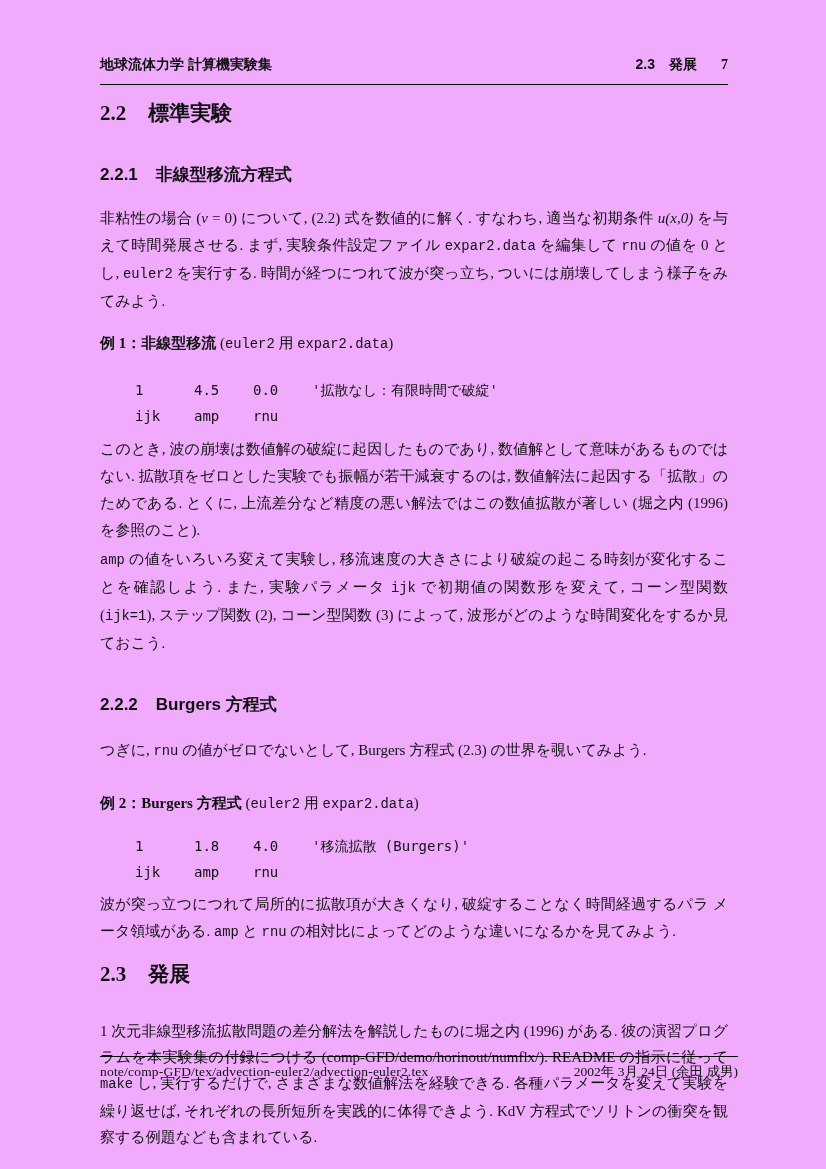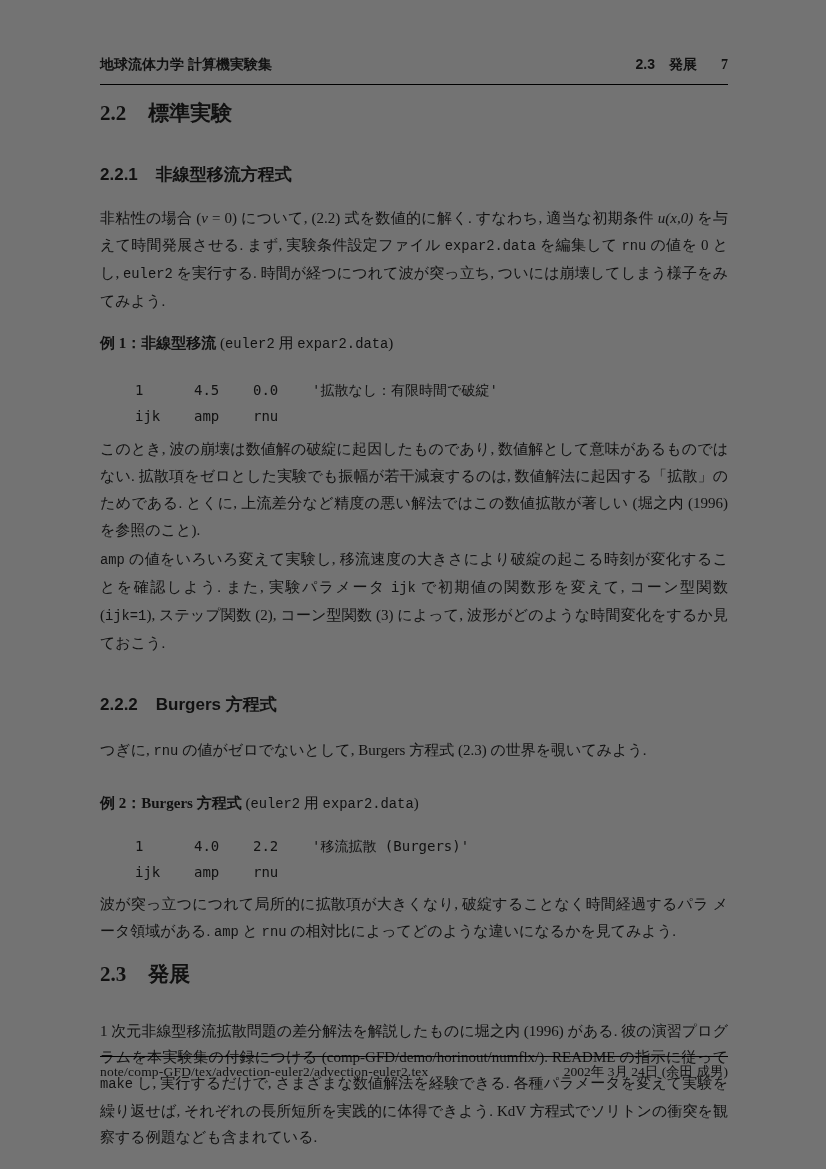"地球流体力学 計算機実験集" .page { background: #737373 -> #f0abfc }
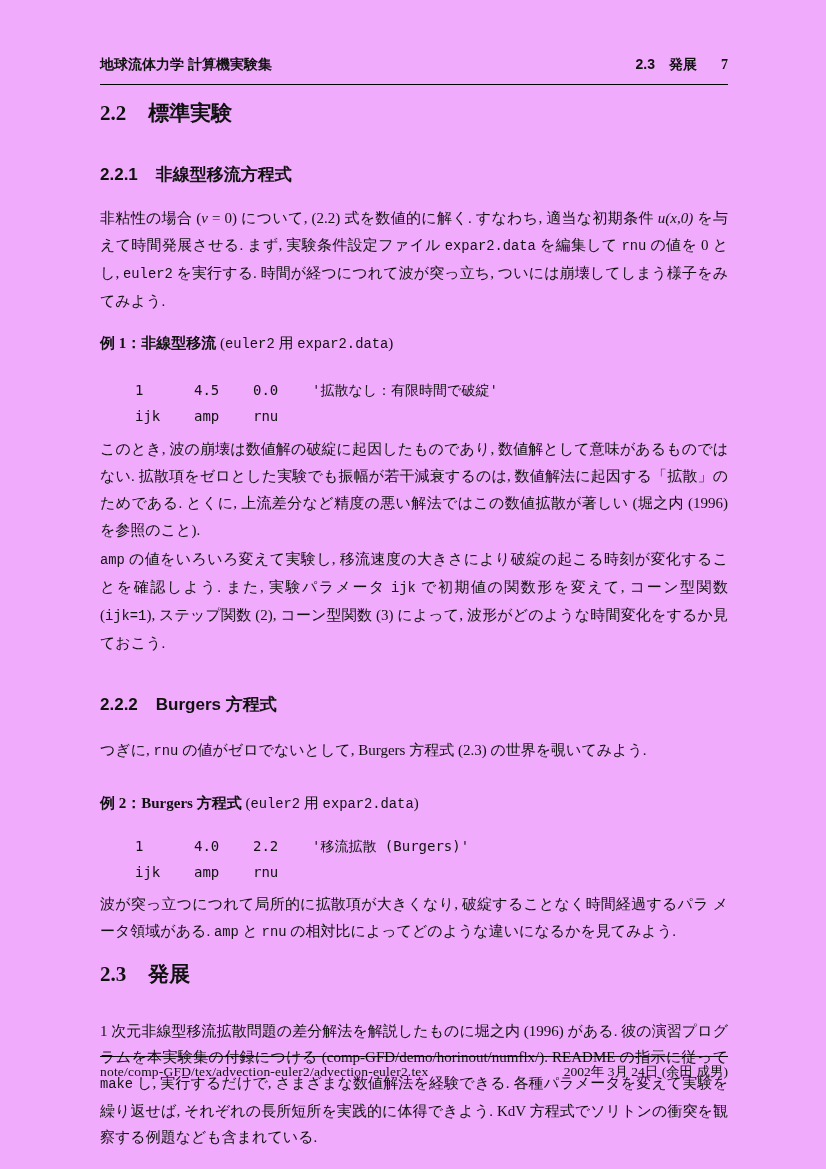"1 4.0 2.2 '移流拡散 (Burgers)'" pre.code { text: 4.0    2.2 -> 1.8    4.0 }
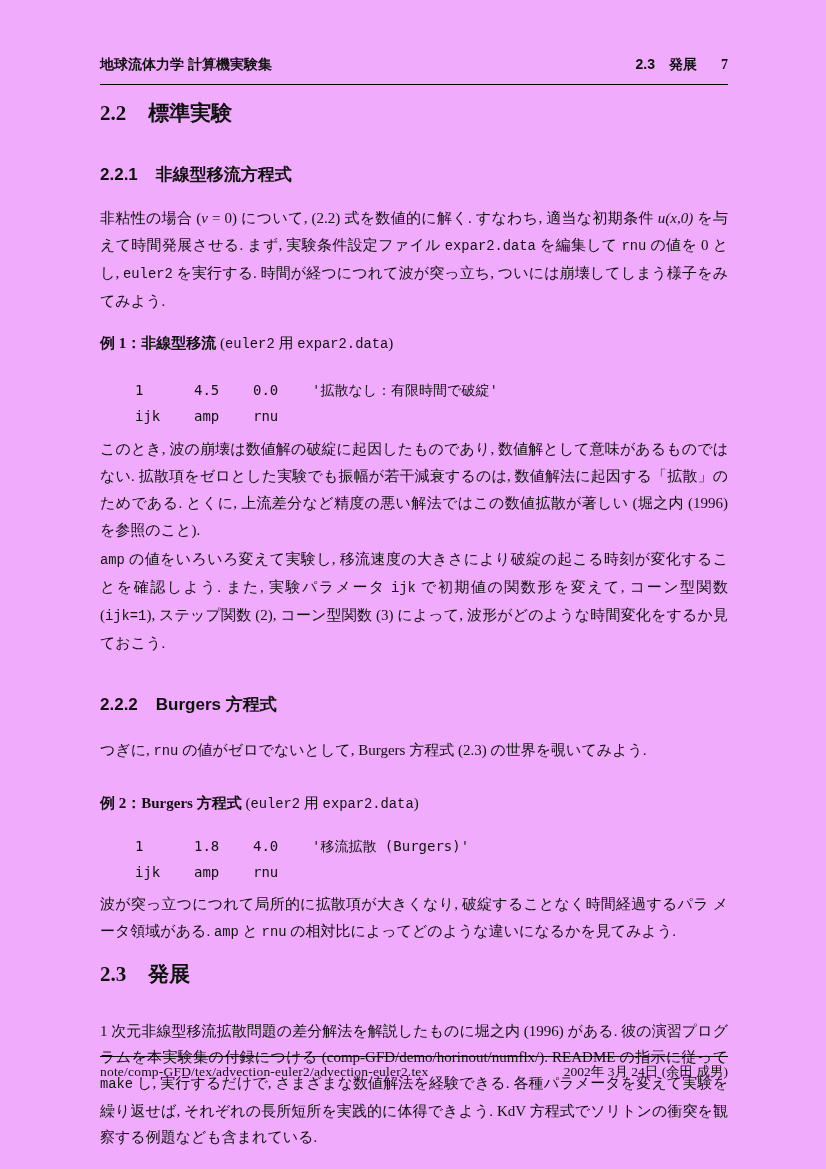"note/comp-GFD/tex/advection-euler2/advec" .footer { right: 98px -> 88px }
